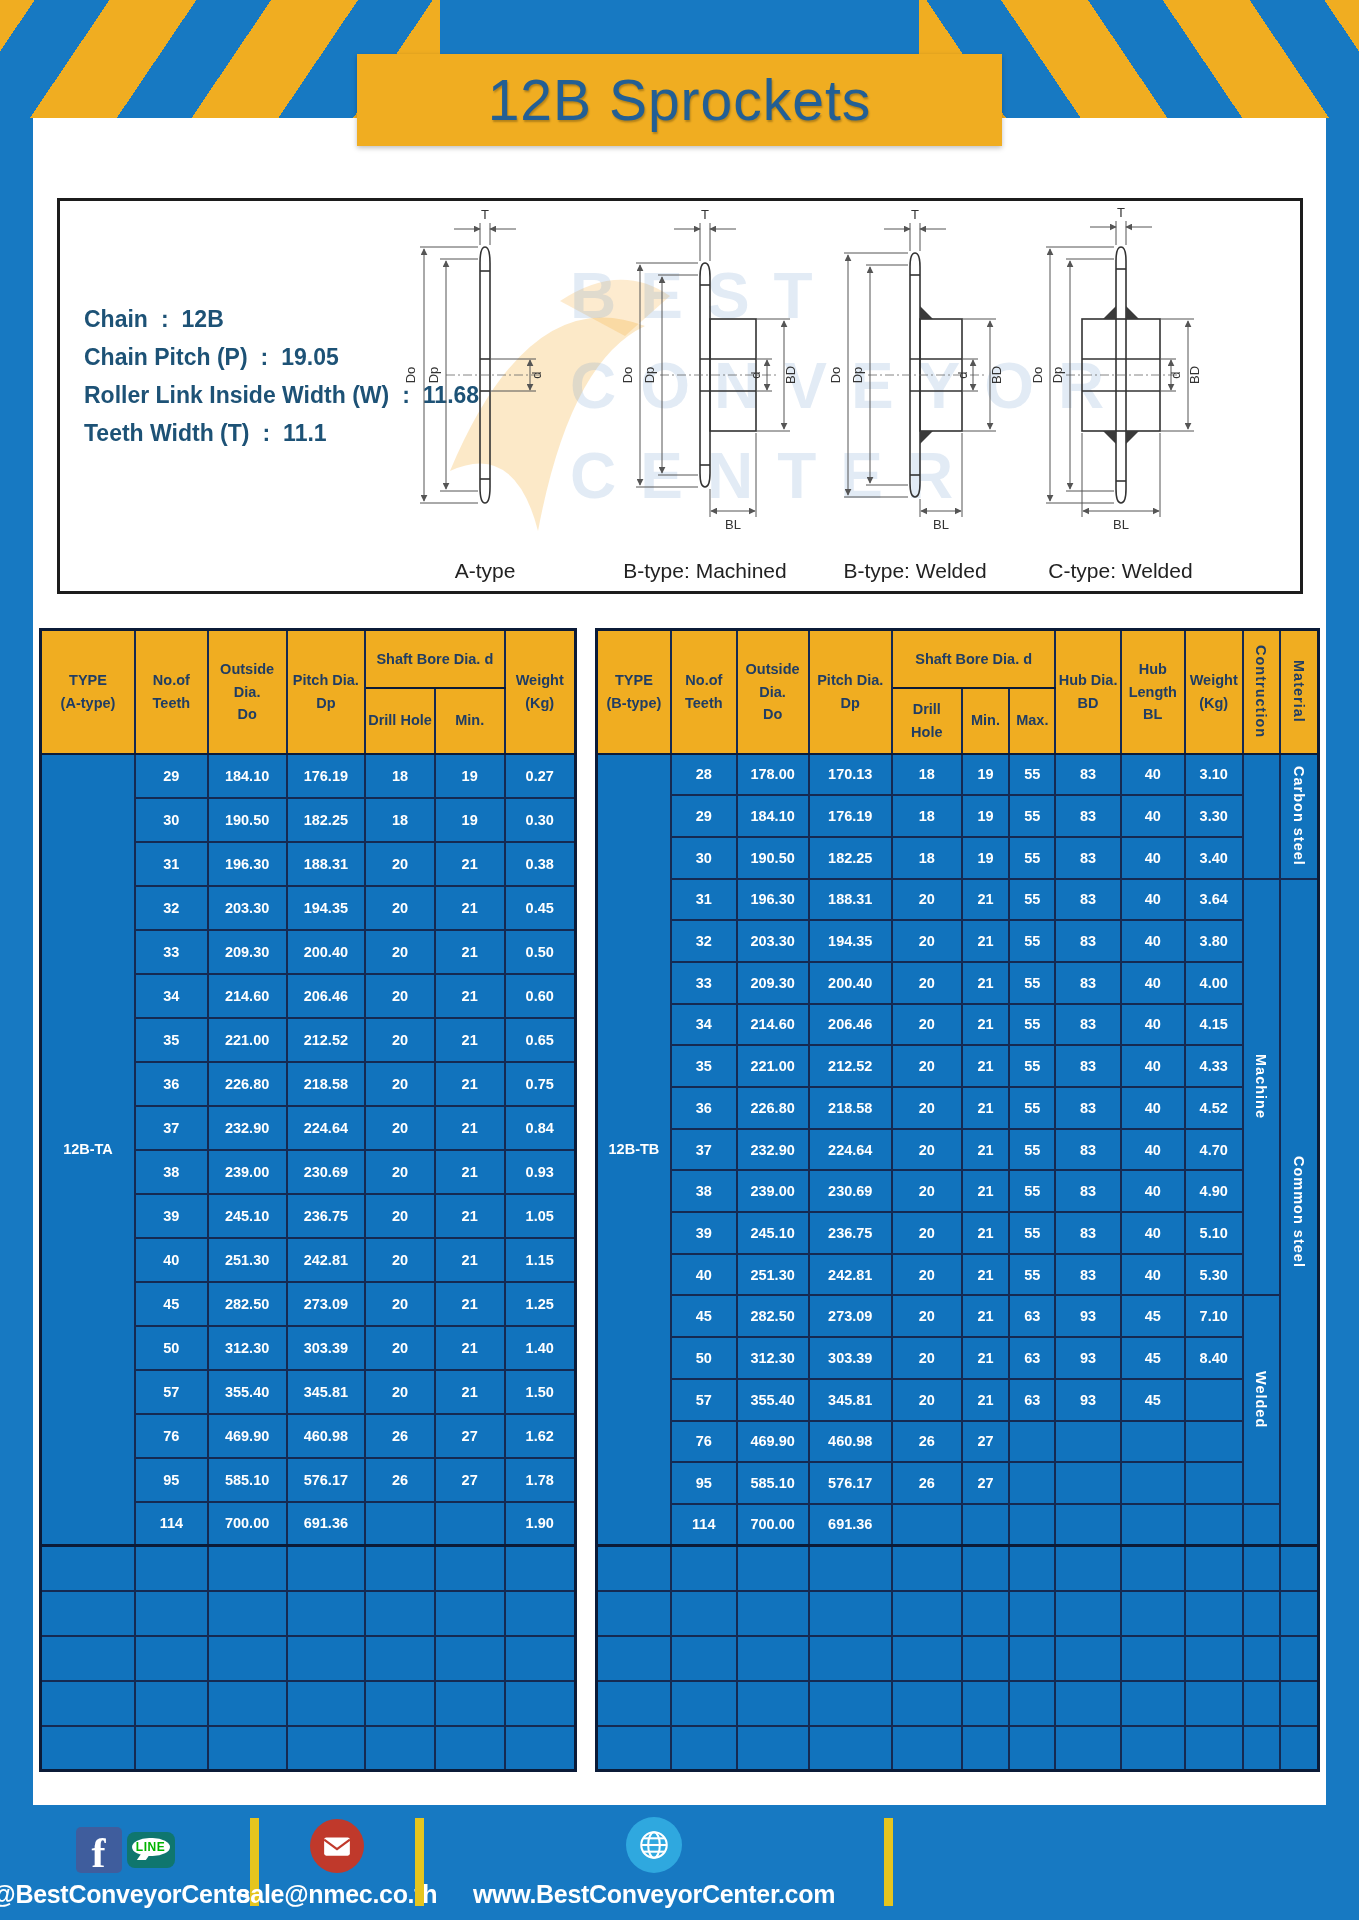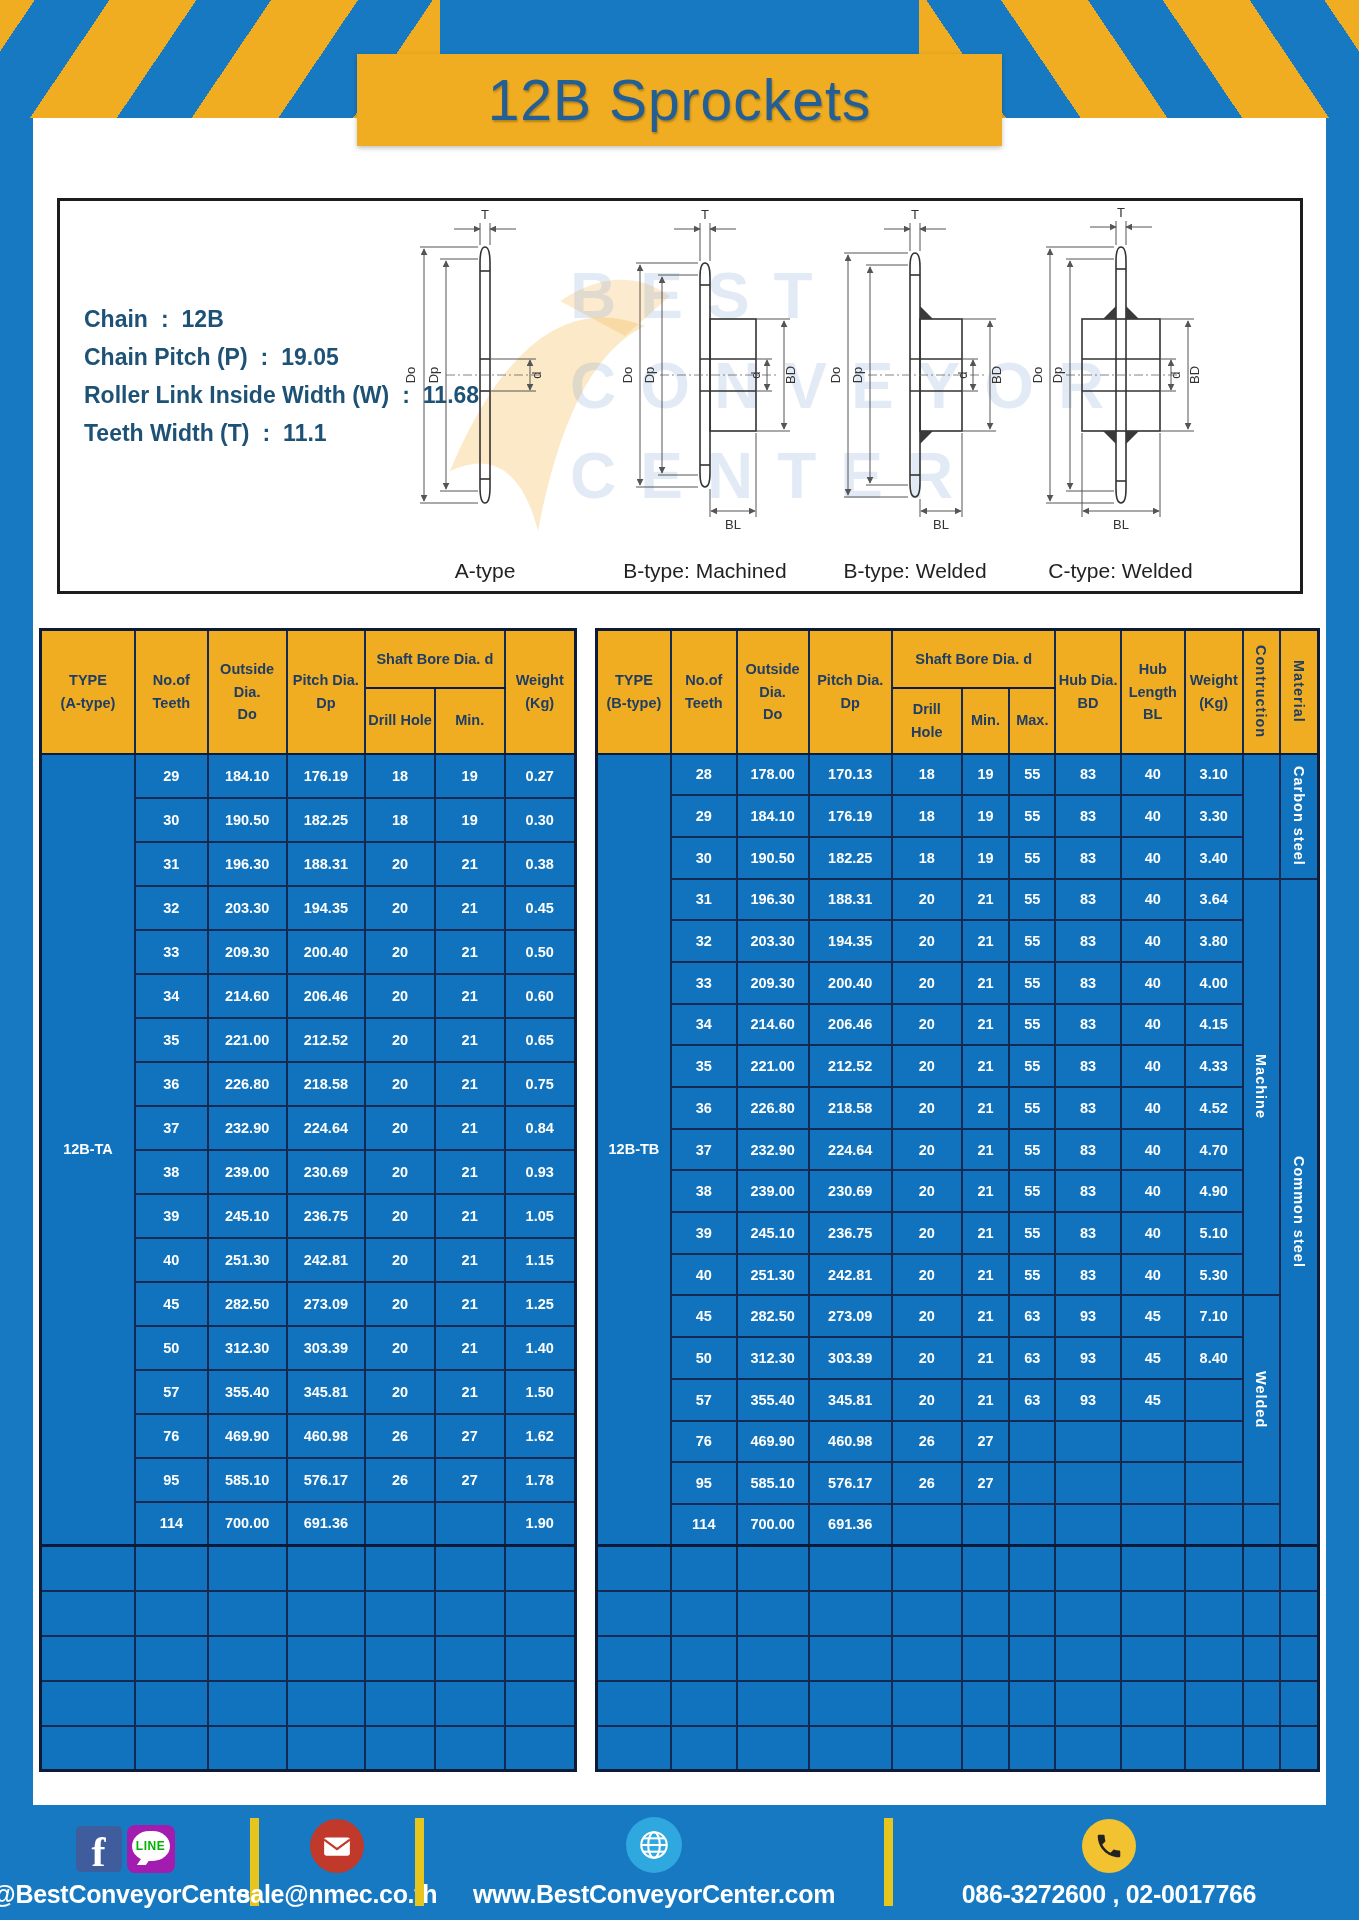"LINE" .icon-line { background: #a21caf -> #0f766e; height: 48px -> 36px }
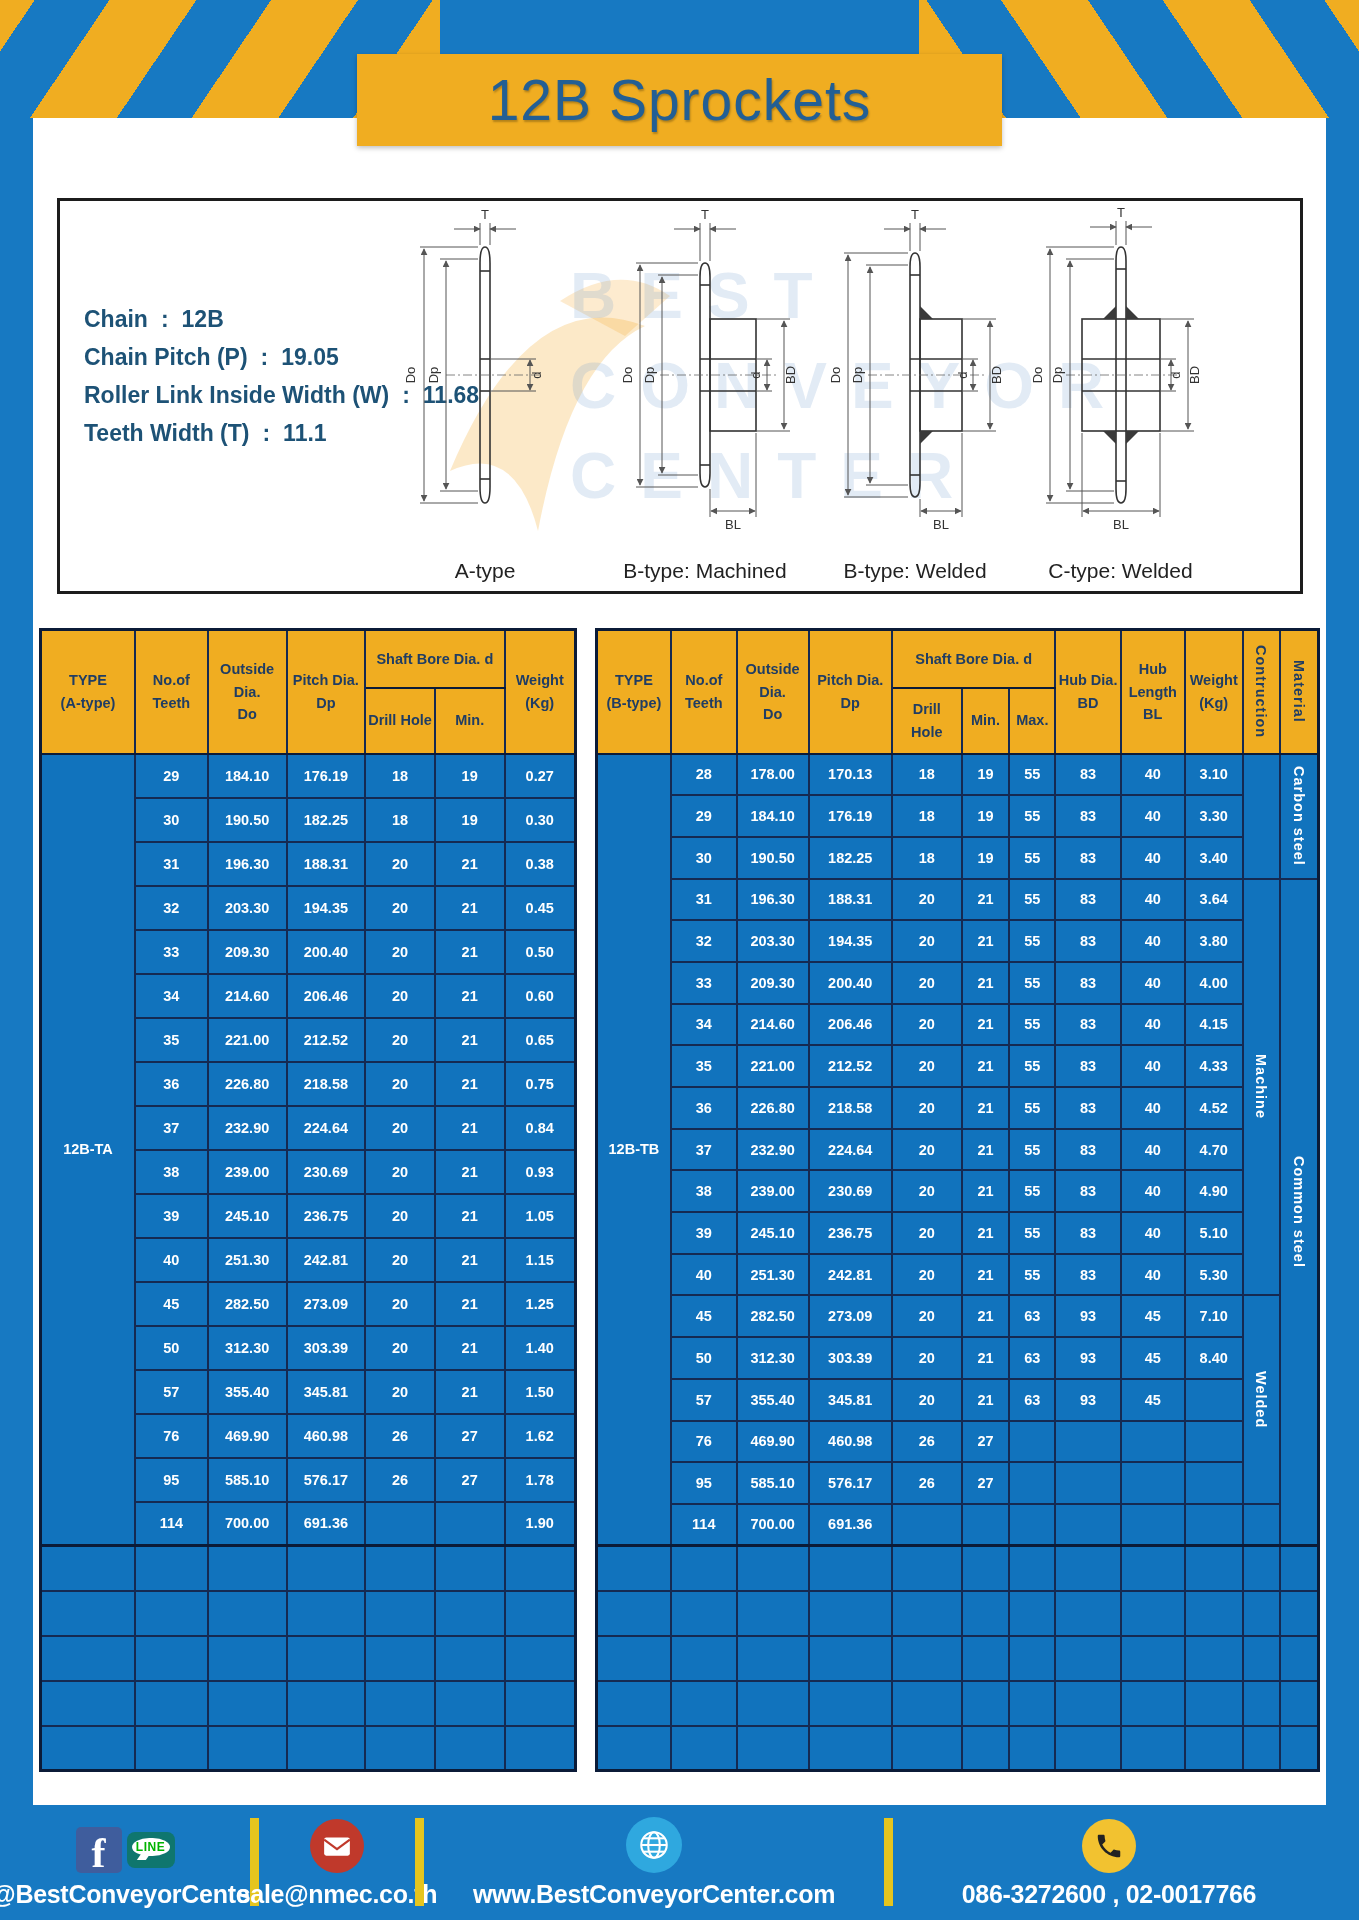"086-3272600 , 02-0017766" div.fgroup { html: <div> <div> <svg> <path></path> </svg> </div> <div>086-3272600 , 02-0017766</div> </div> -> none }
